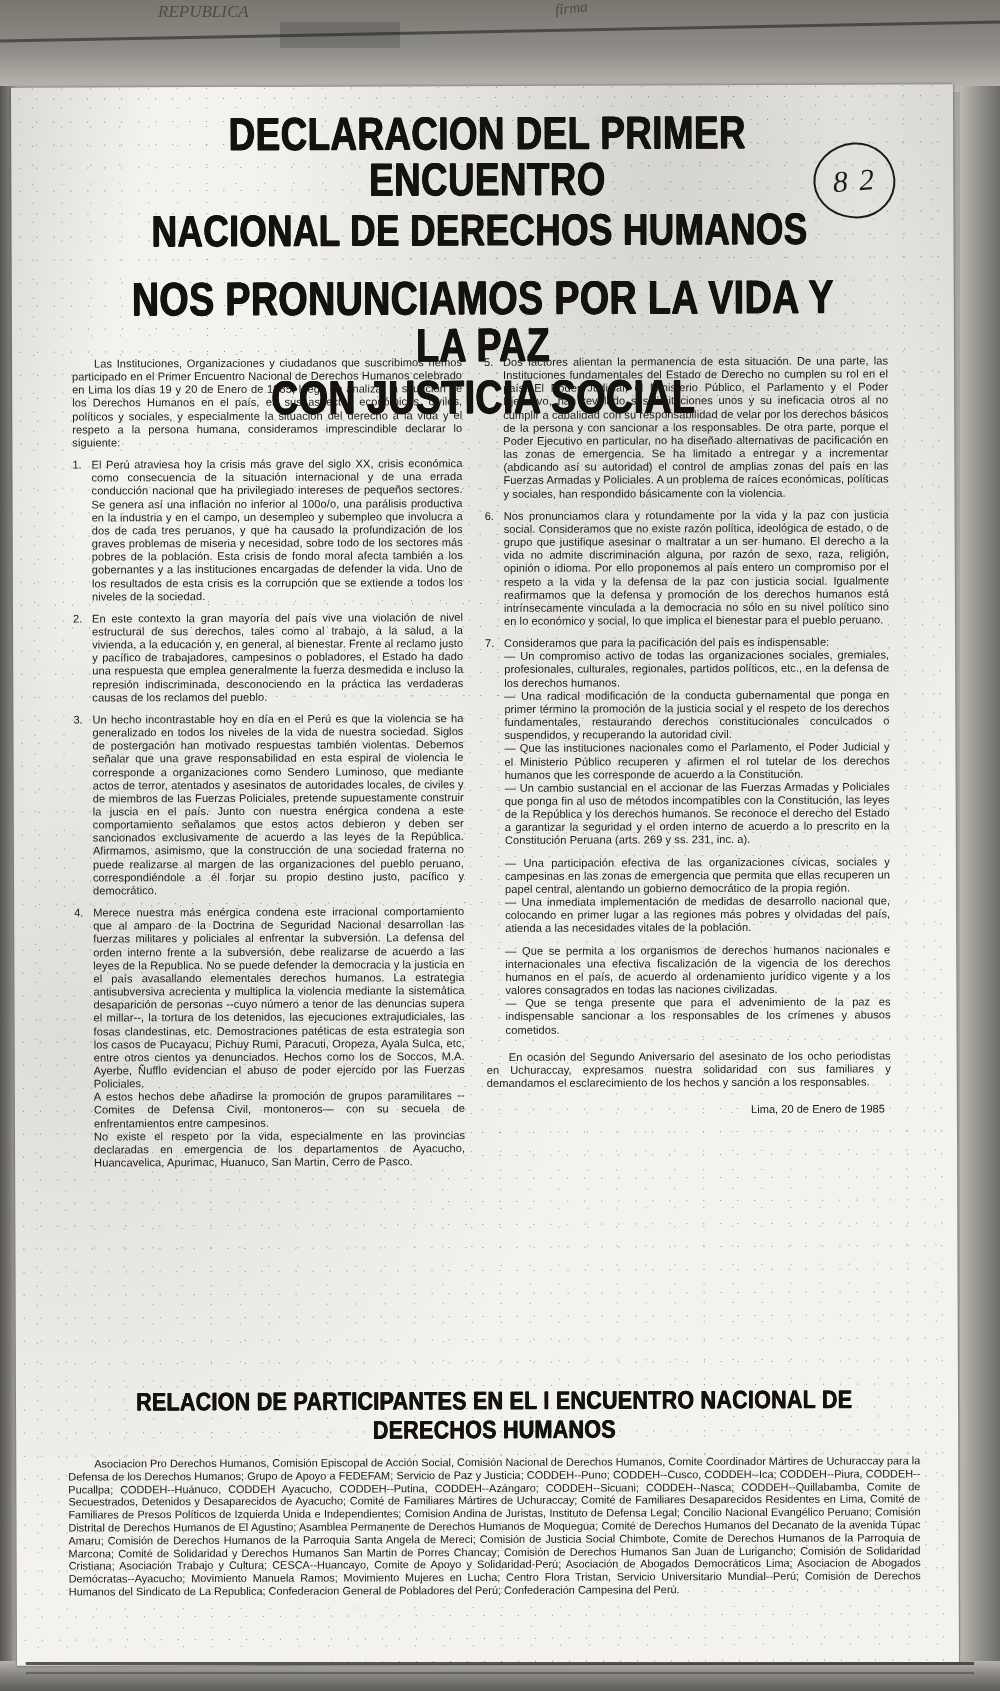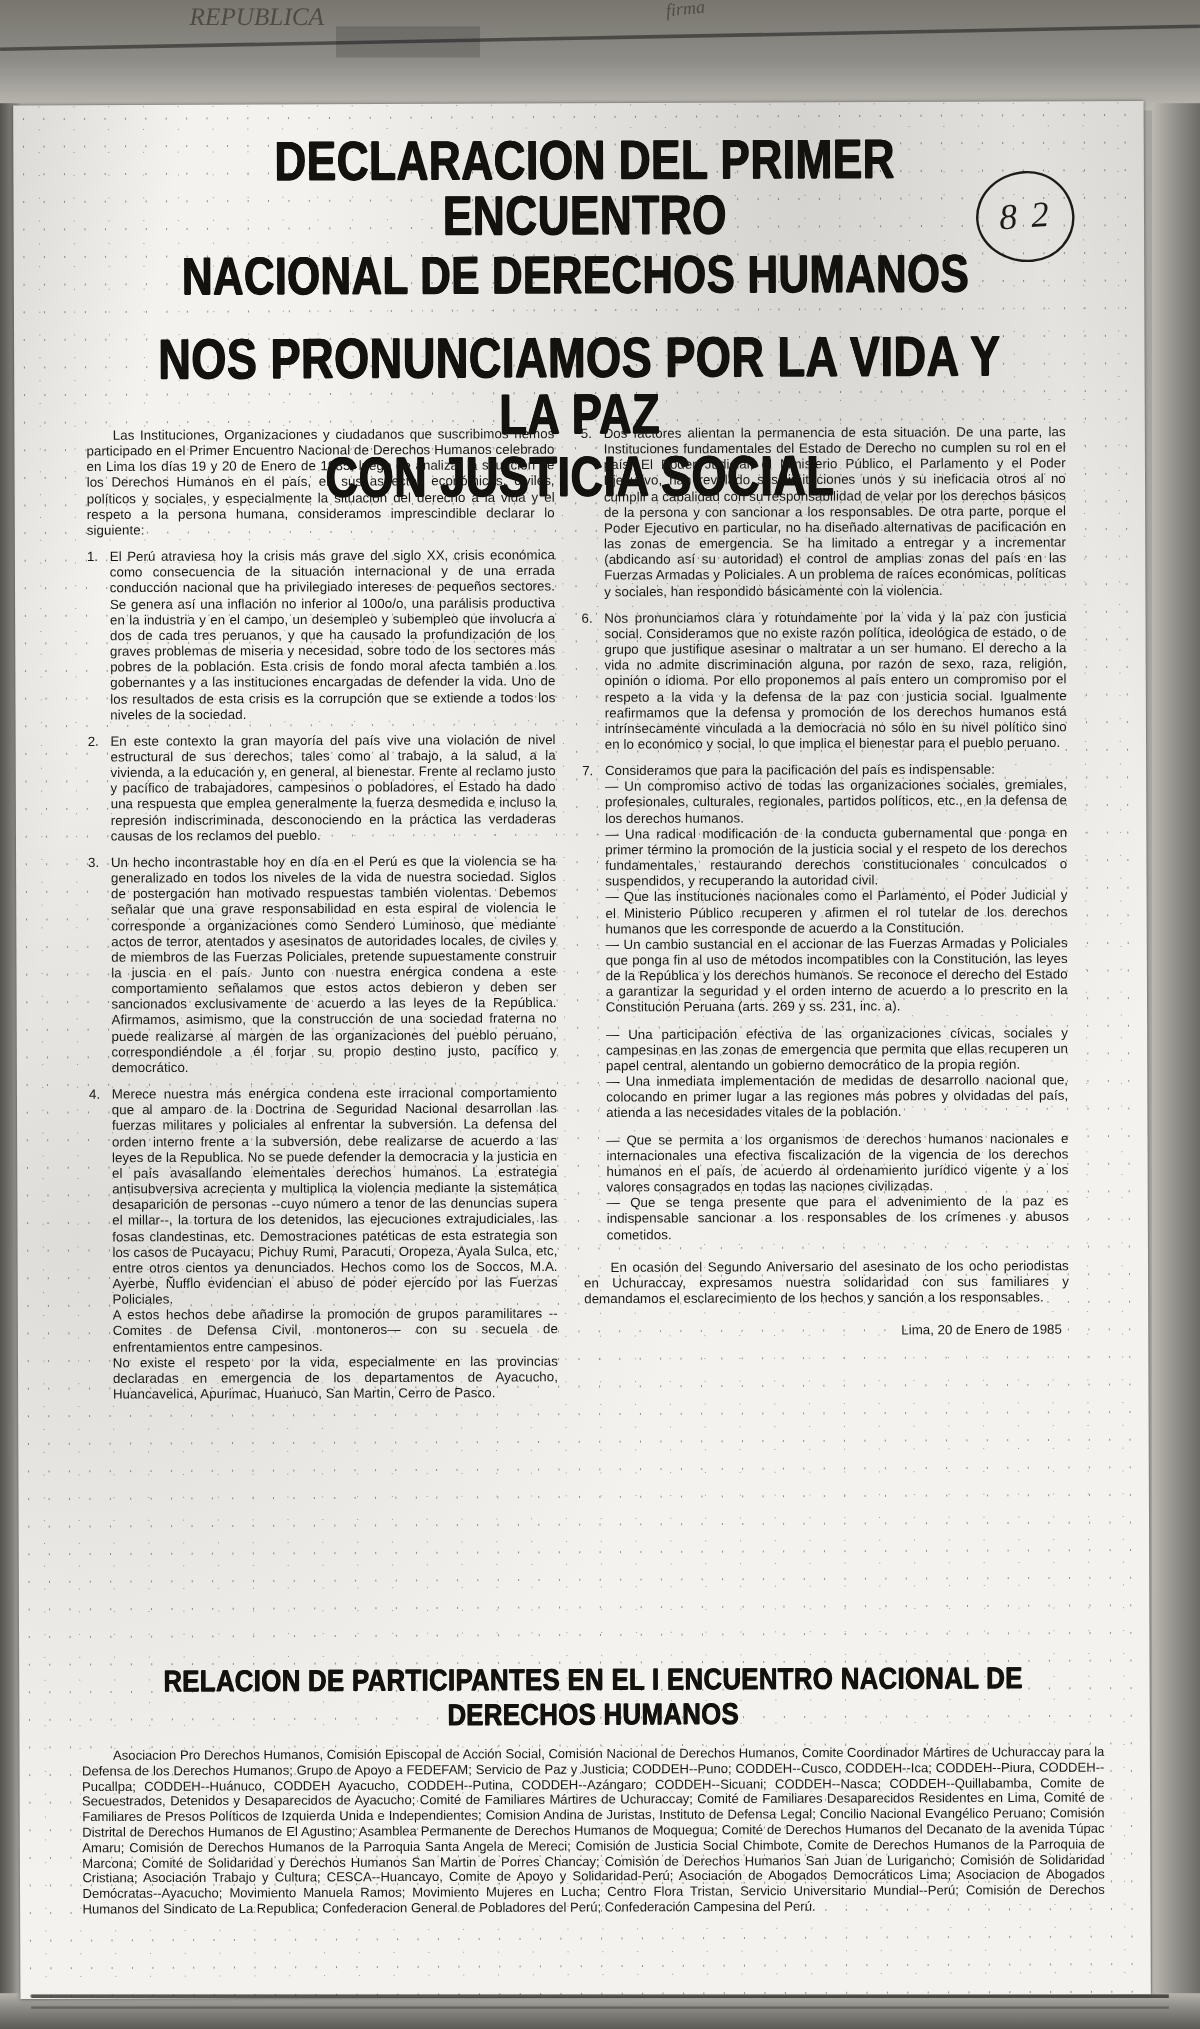"REPUBLICA" div.scribble { font-size: 21px -> 17px }
